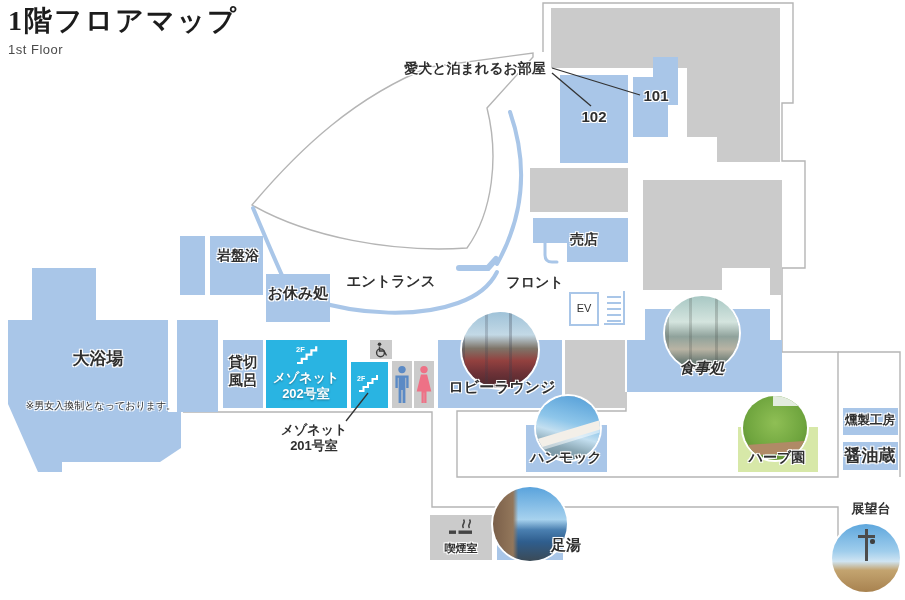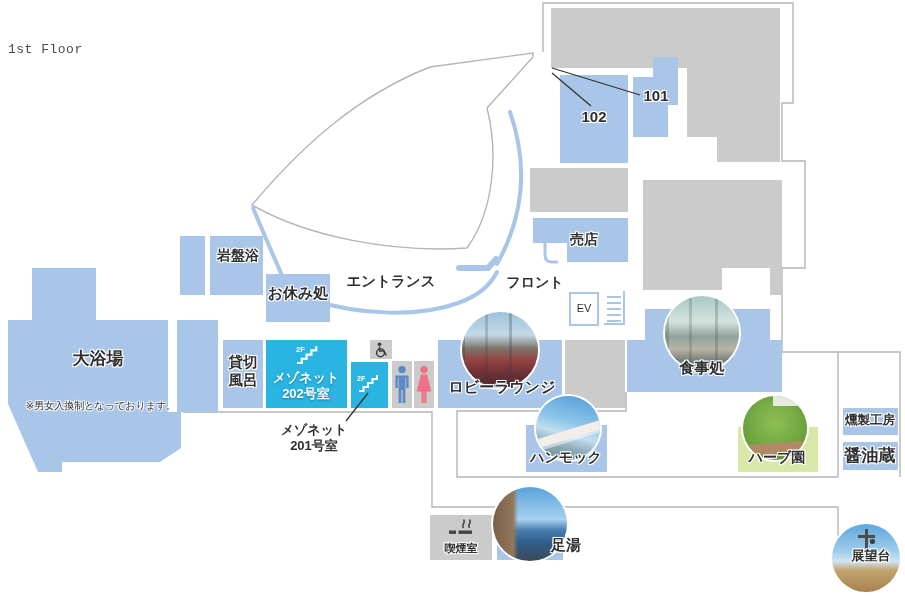"1階フロアマップ" div.title { html: none -> <div>1階フロアマップ</div> }
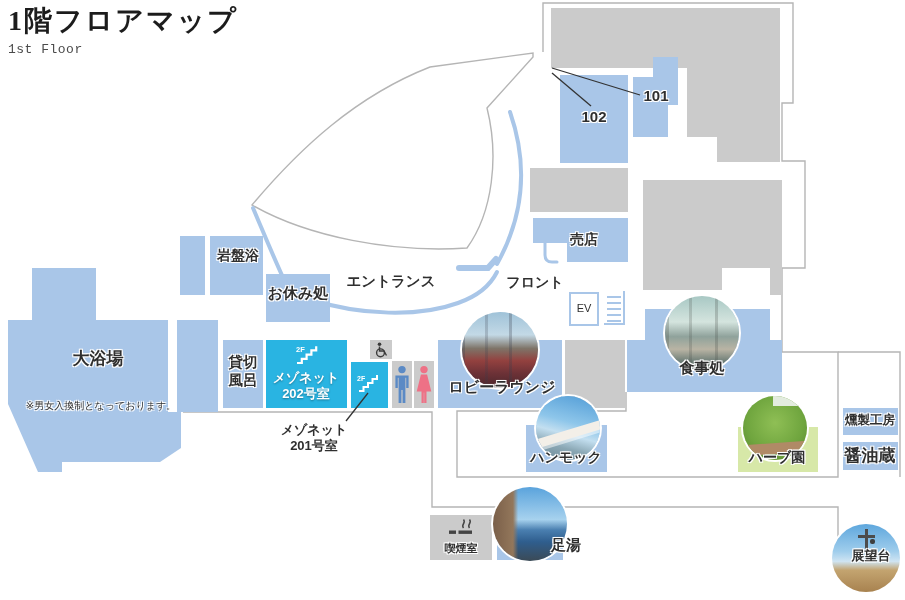"1st Floor" .subtitle { font-family: Liberation Mono, monospace -> none }
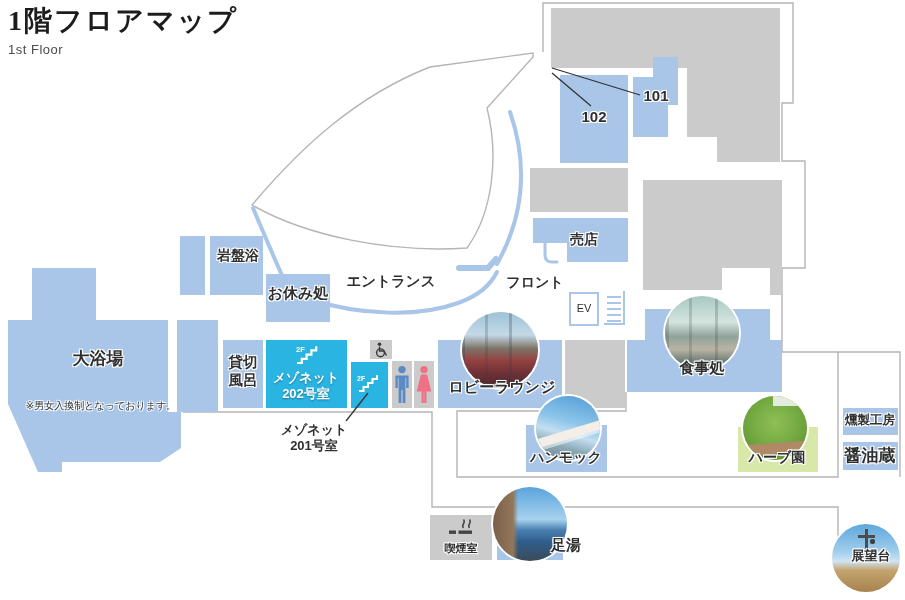"愛犬と泊まれるお部屋" div.lbl { html: none -> <div>愛犬と泊まれるお部屋</div> }
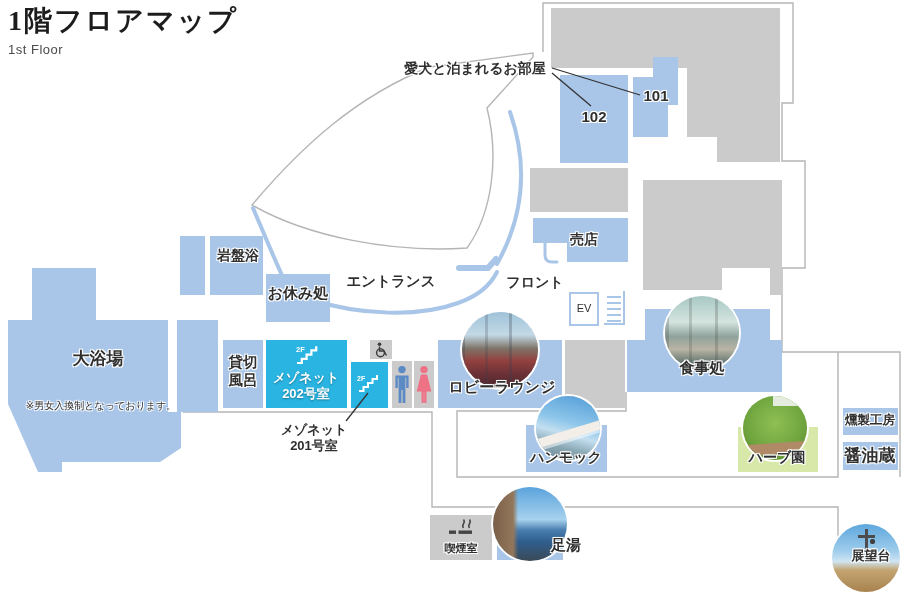"食事処" div.lbl { font-style: none -> italic }
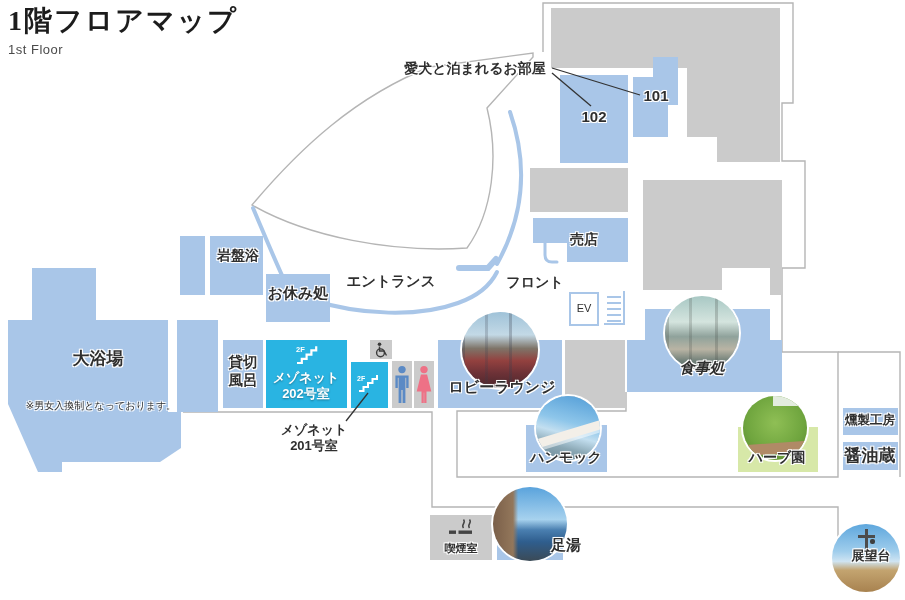"展望台" div.lbl { margin-top: 47px -> none }
